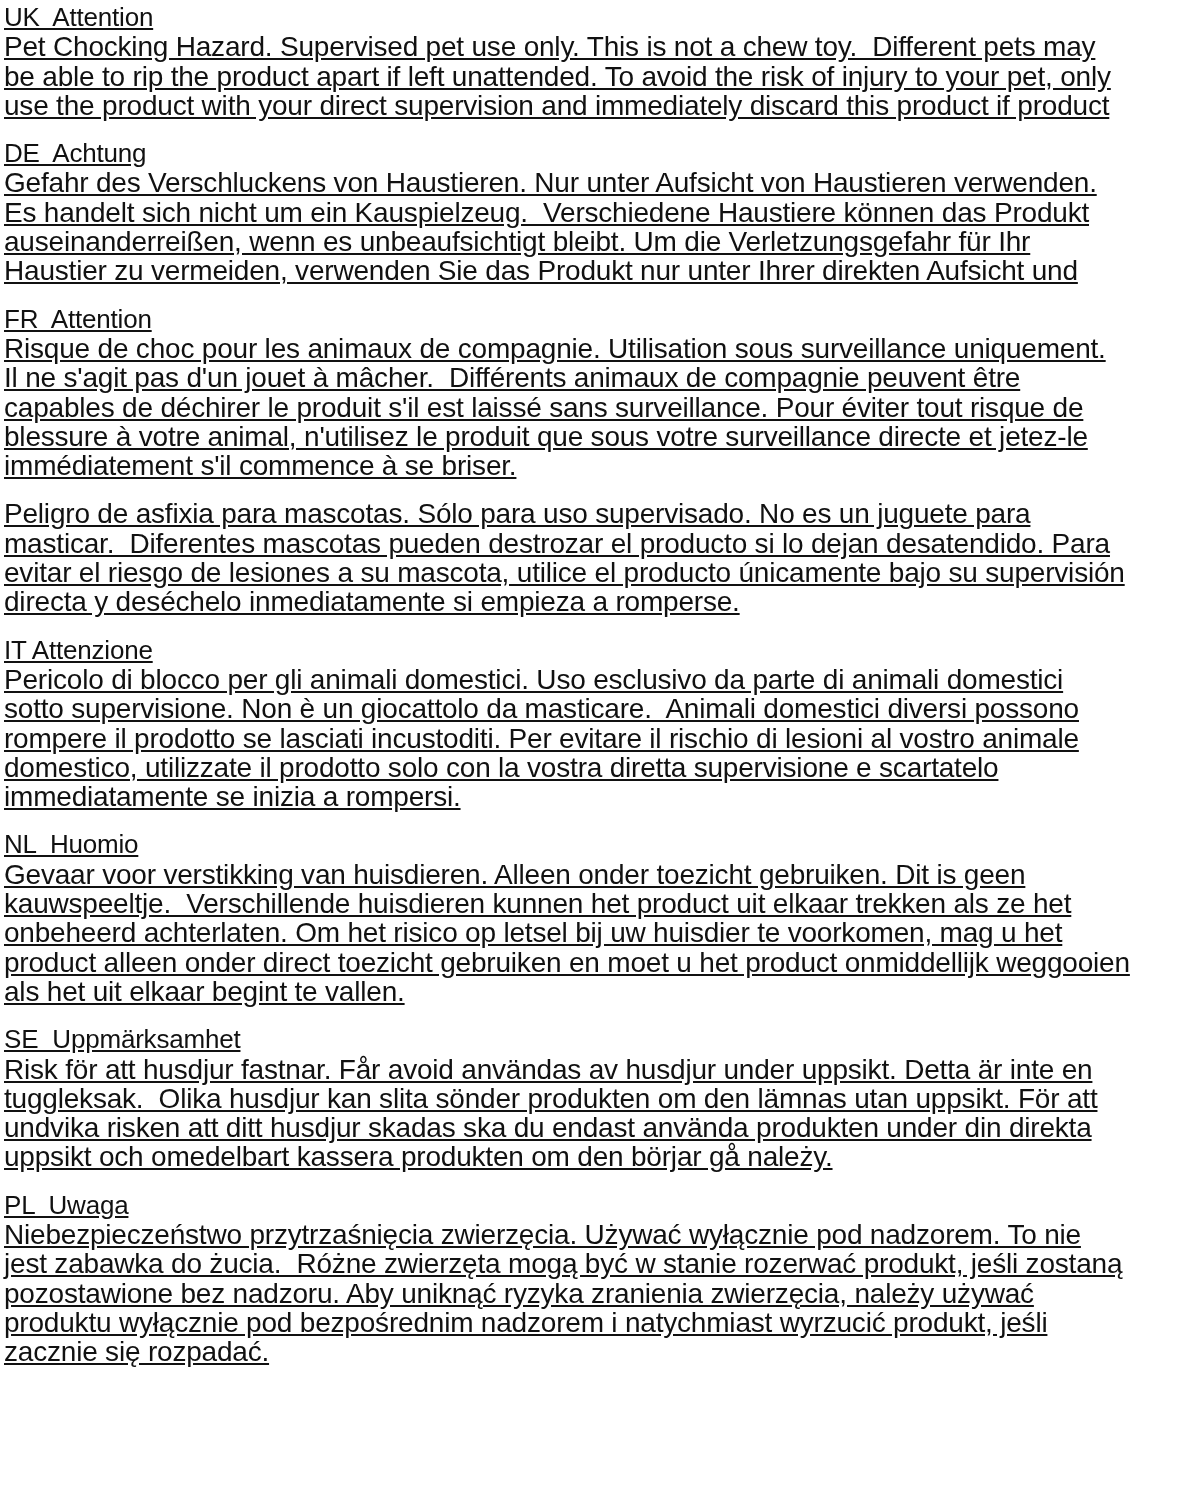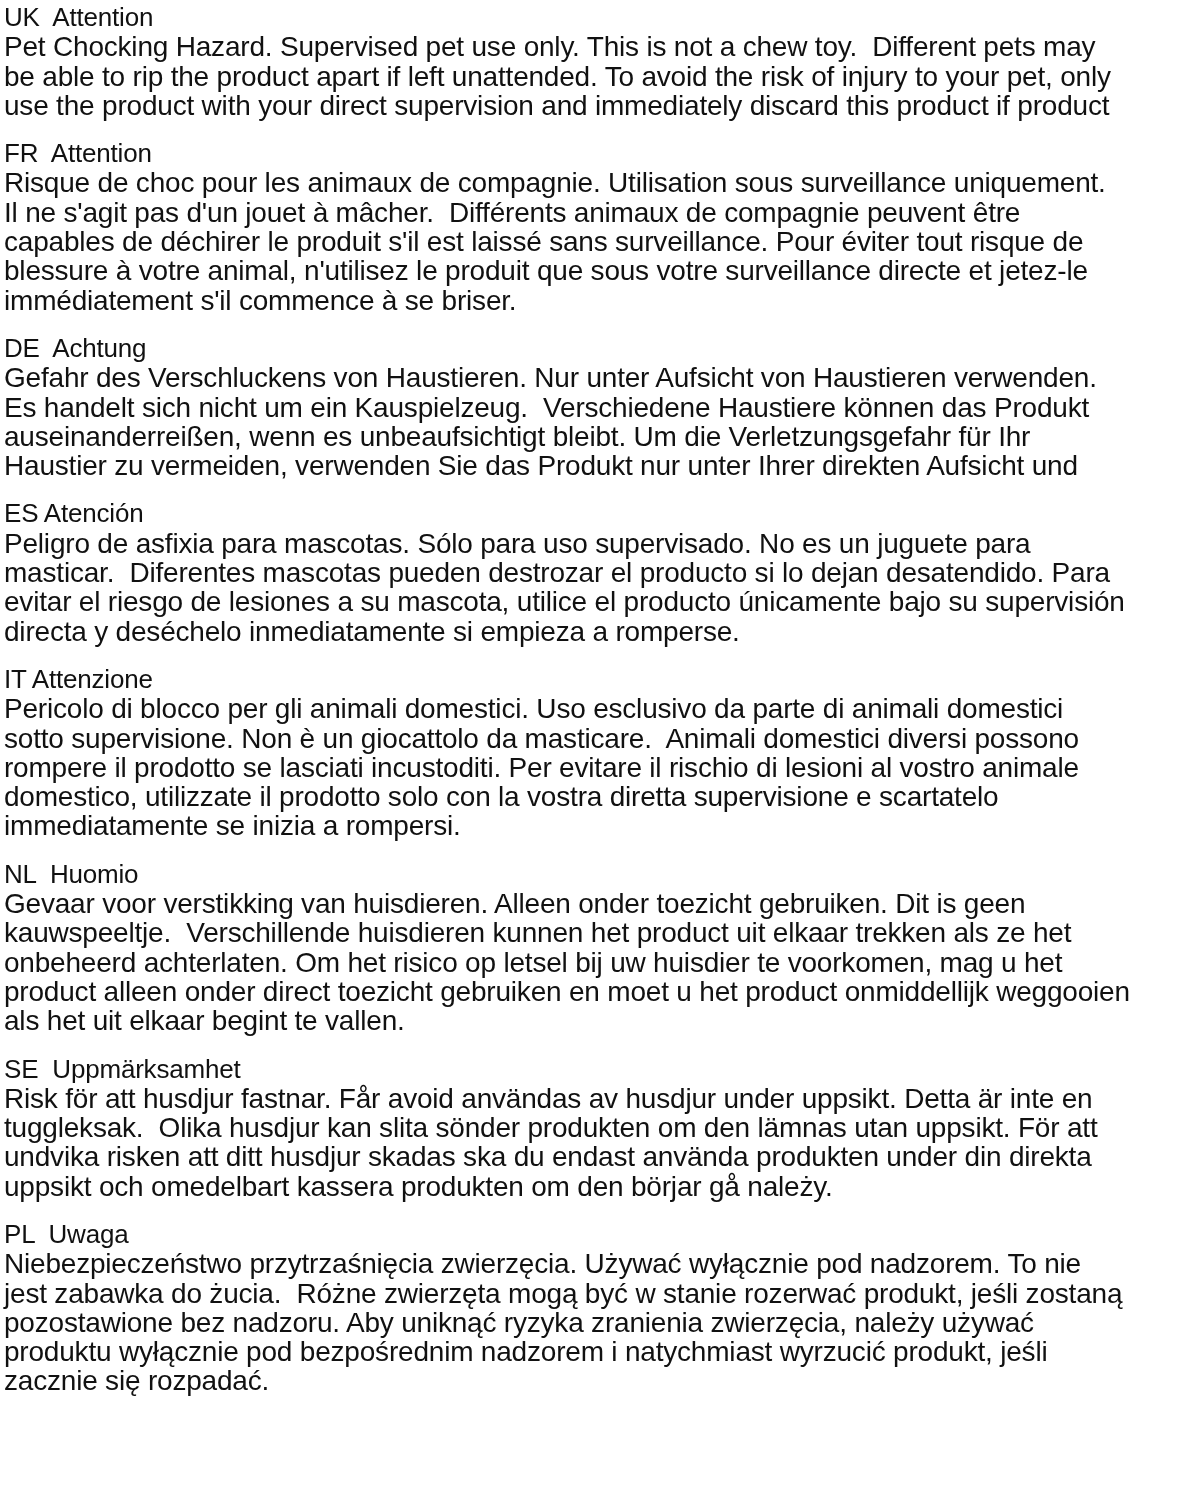"UK Attention" .page { text-decoration: none -> underline }
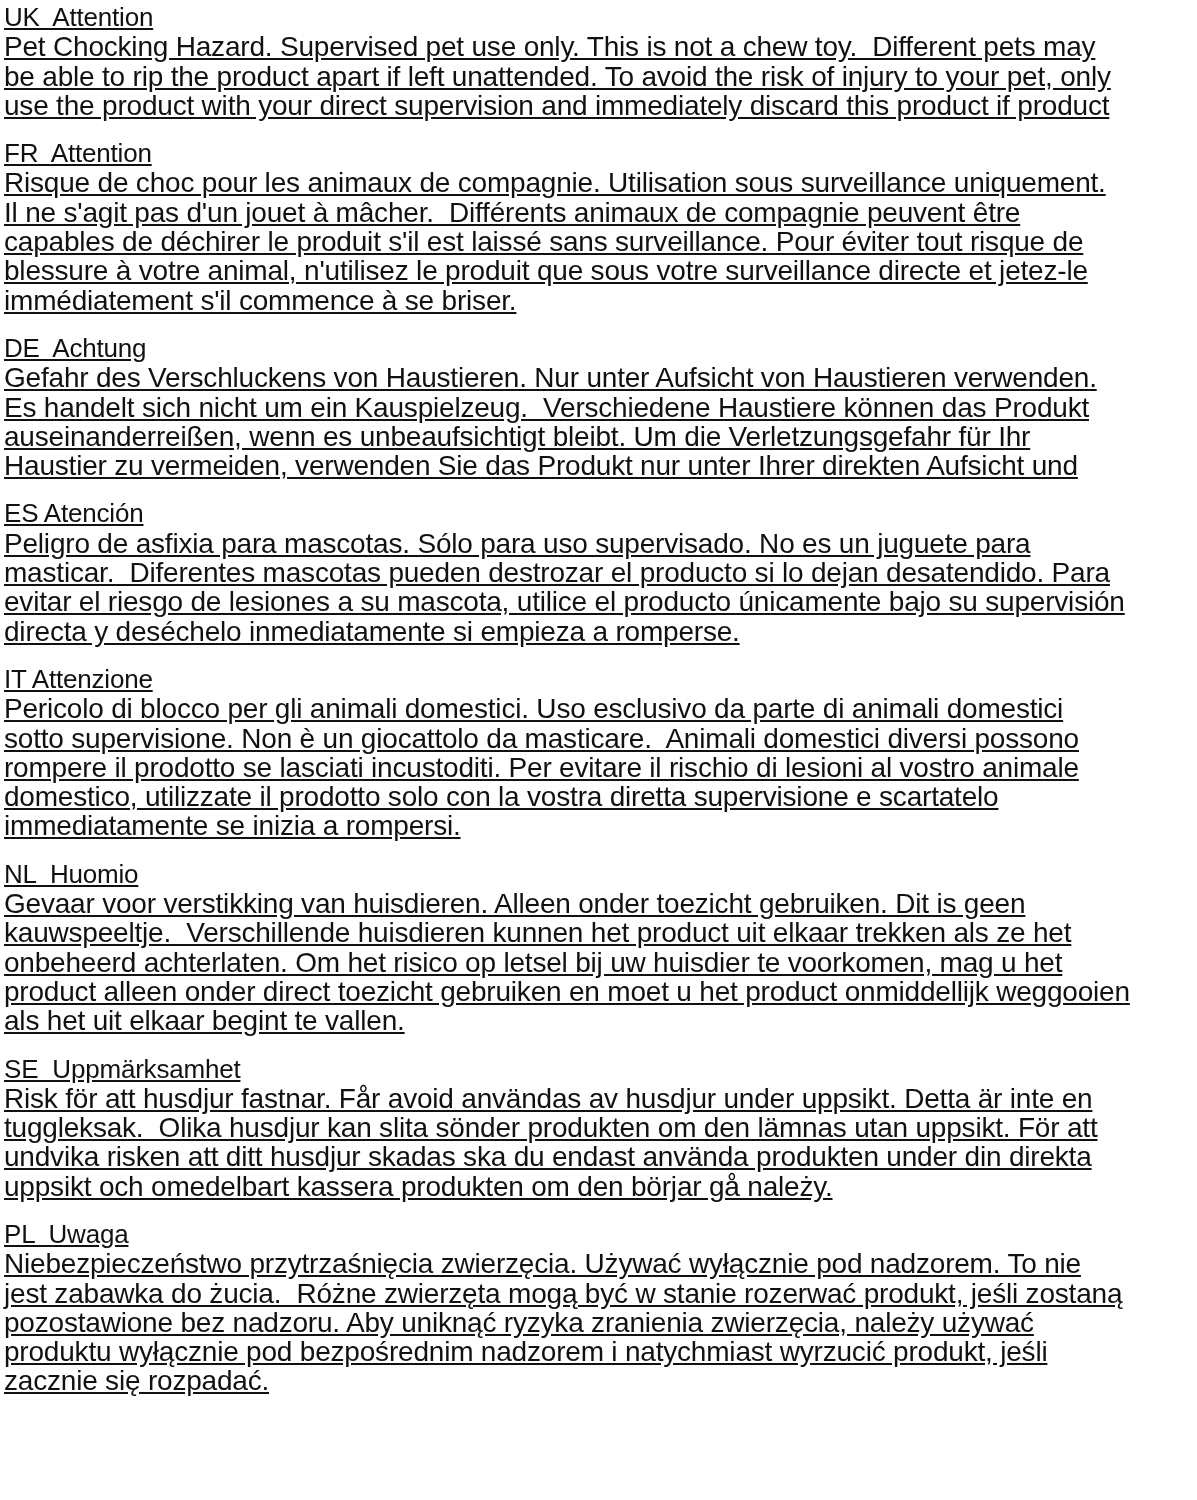"FR Attention" div.warning-section { order: before "DE Achtung" -> after "DE Achtung" }
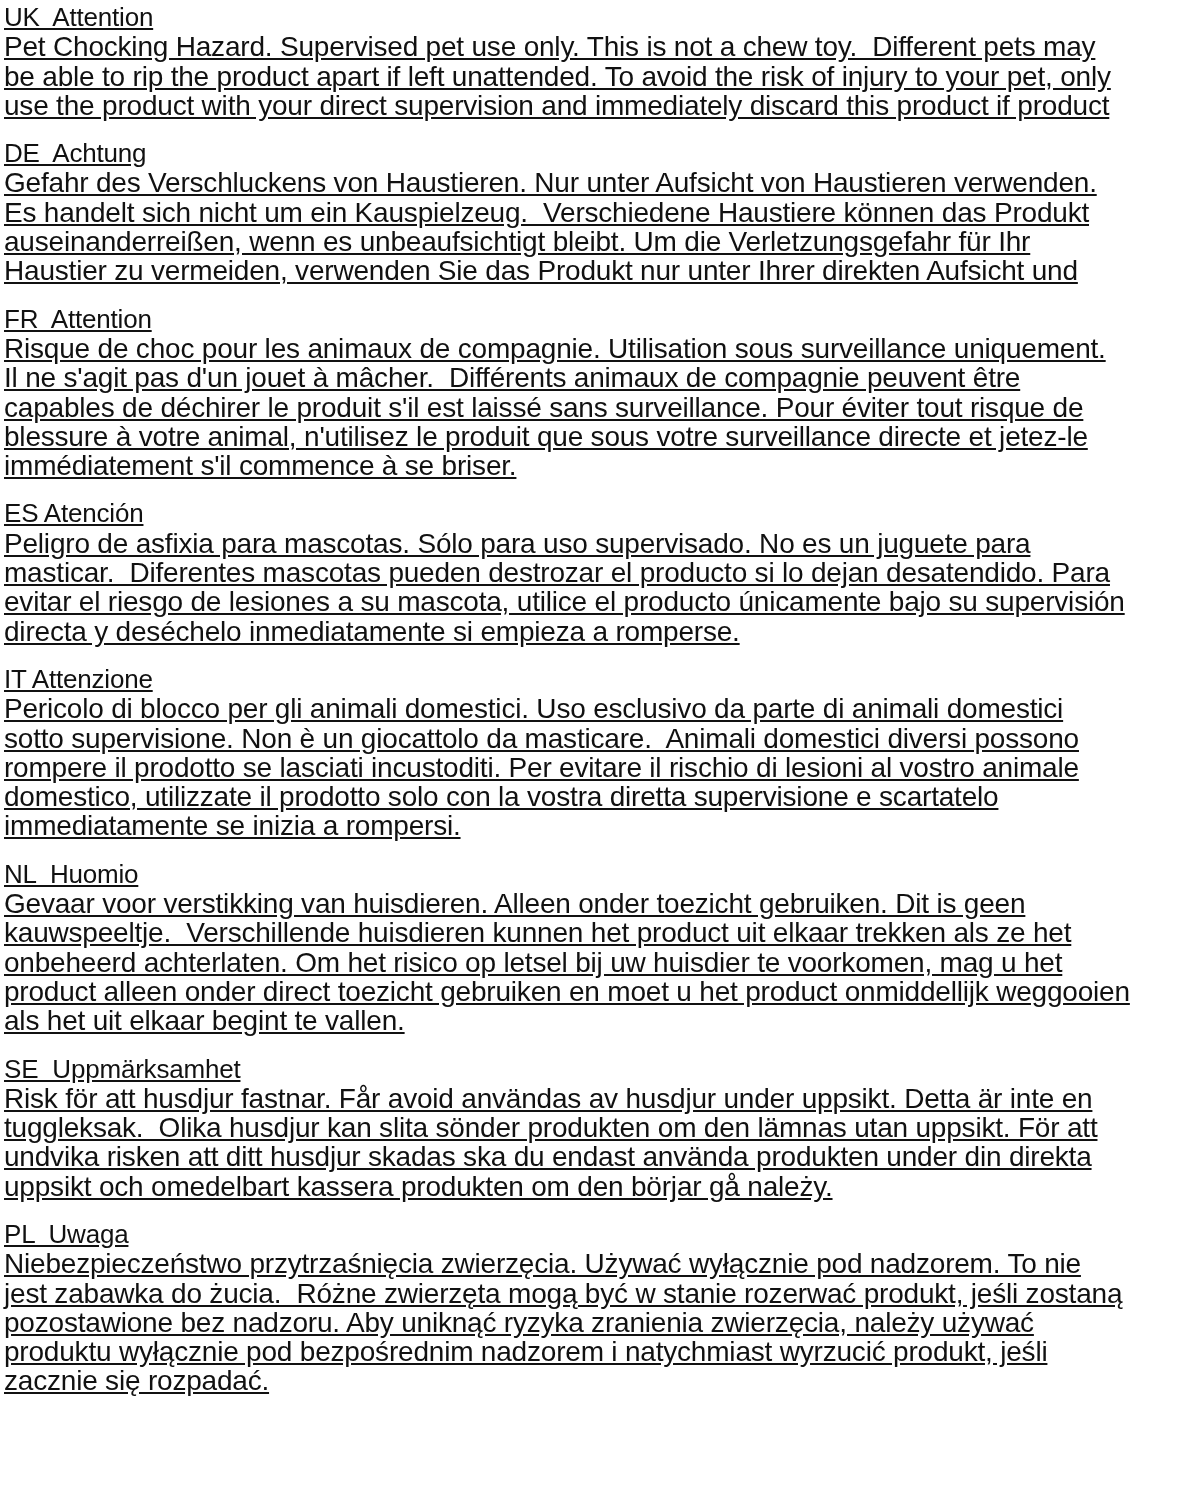"ES Atención" div.section-heading { html: <div>ES Atención</div> -> none }
